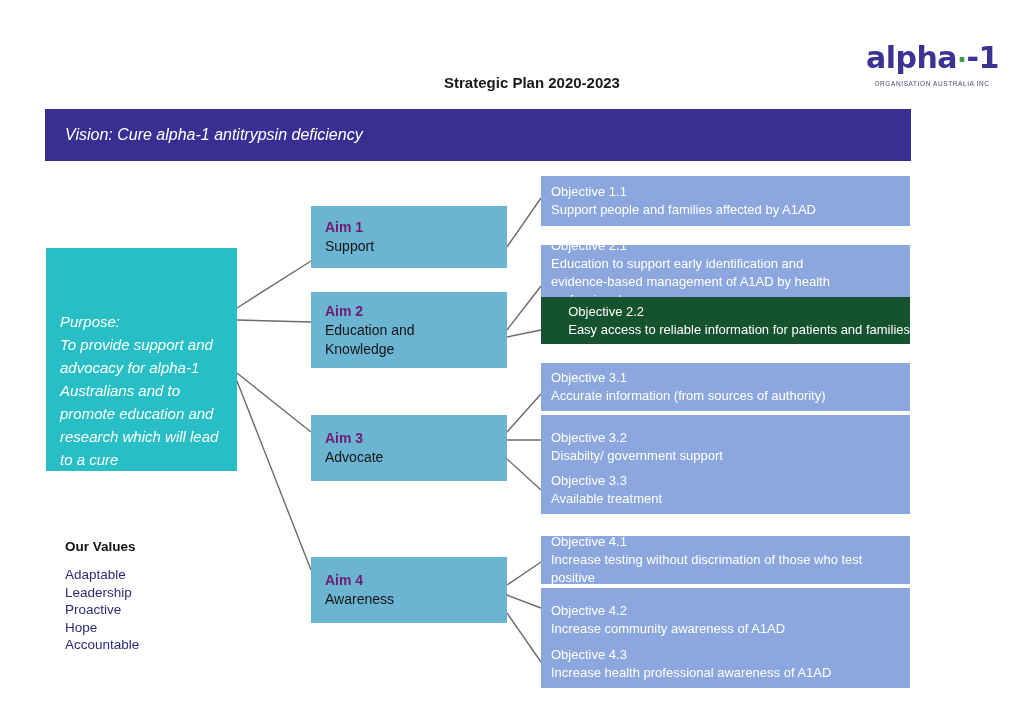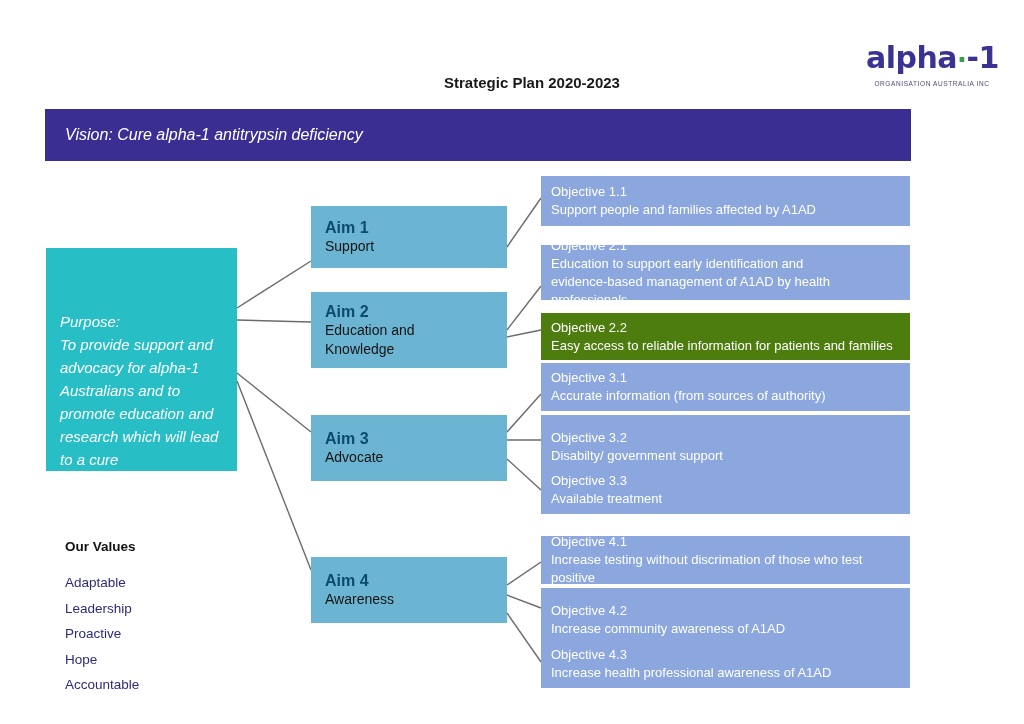"Aim 1" .aim-num { color: #0c4a6e -> #701a75; font-size: 16px -> 14px }
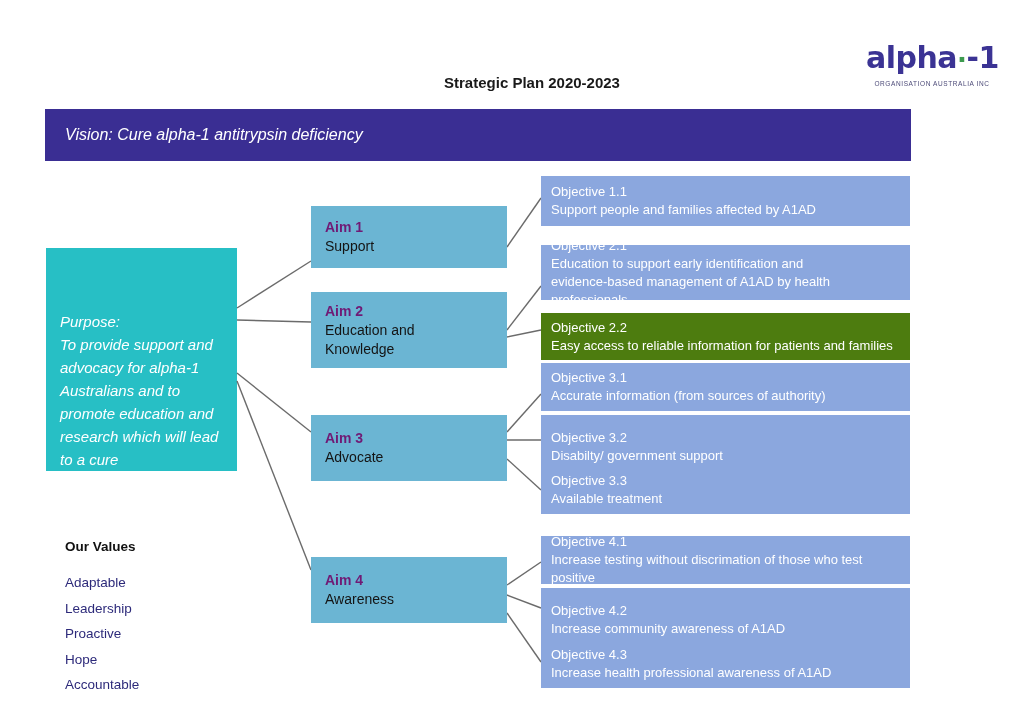"Objective 2.2" div.obj-box { background: #4d7c0f -> #14532d; justify-content: none -> flex-end; top: 313px -> 297px }
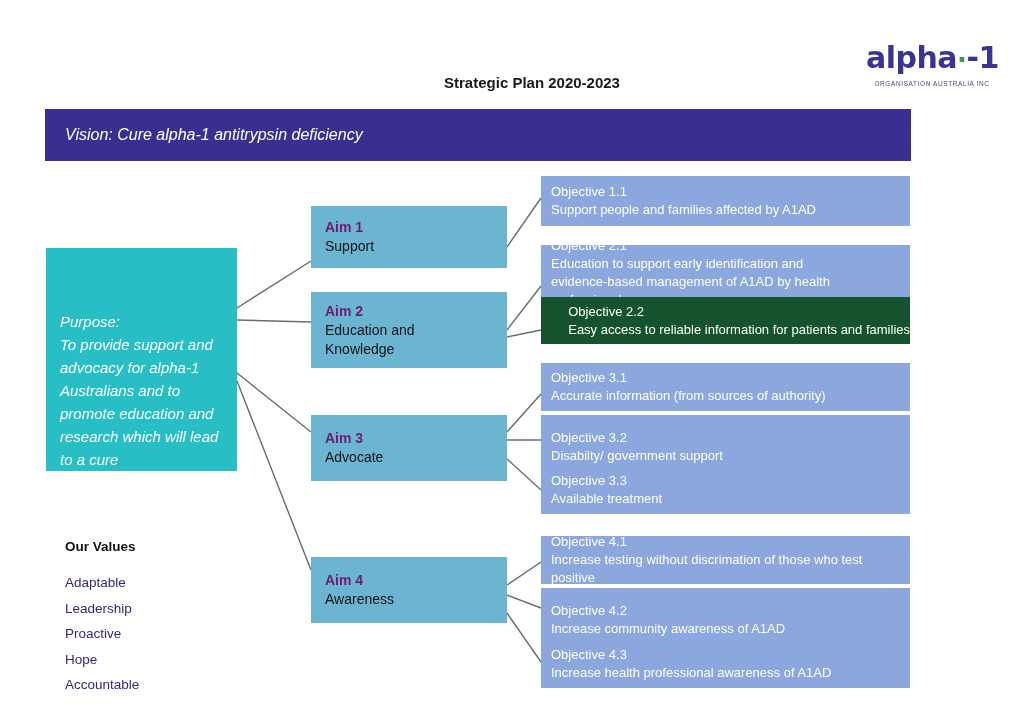"Adaptable" .values-list div { margin-top: 8px -> none }
